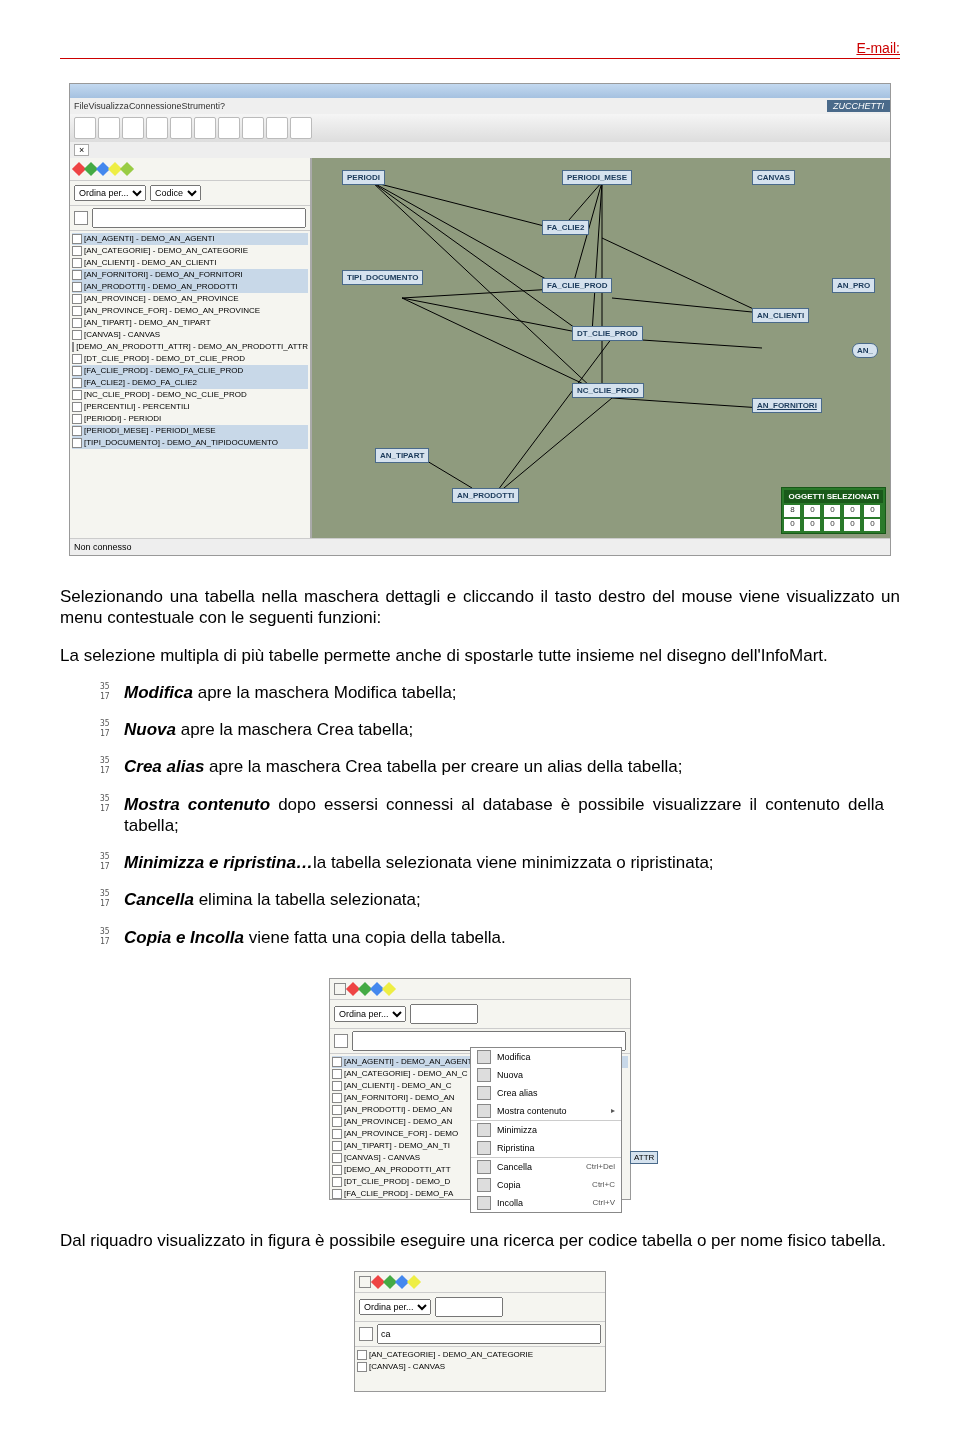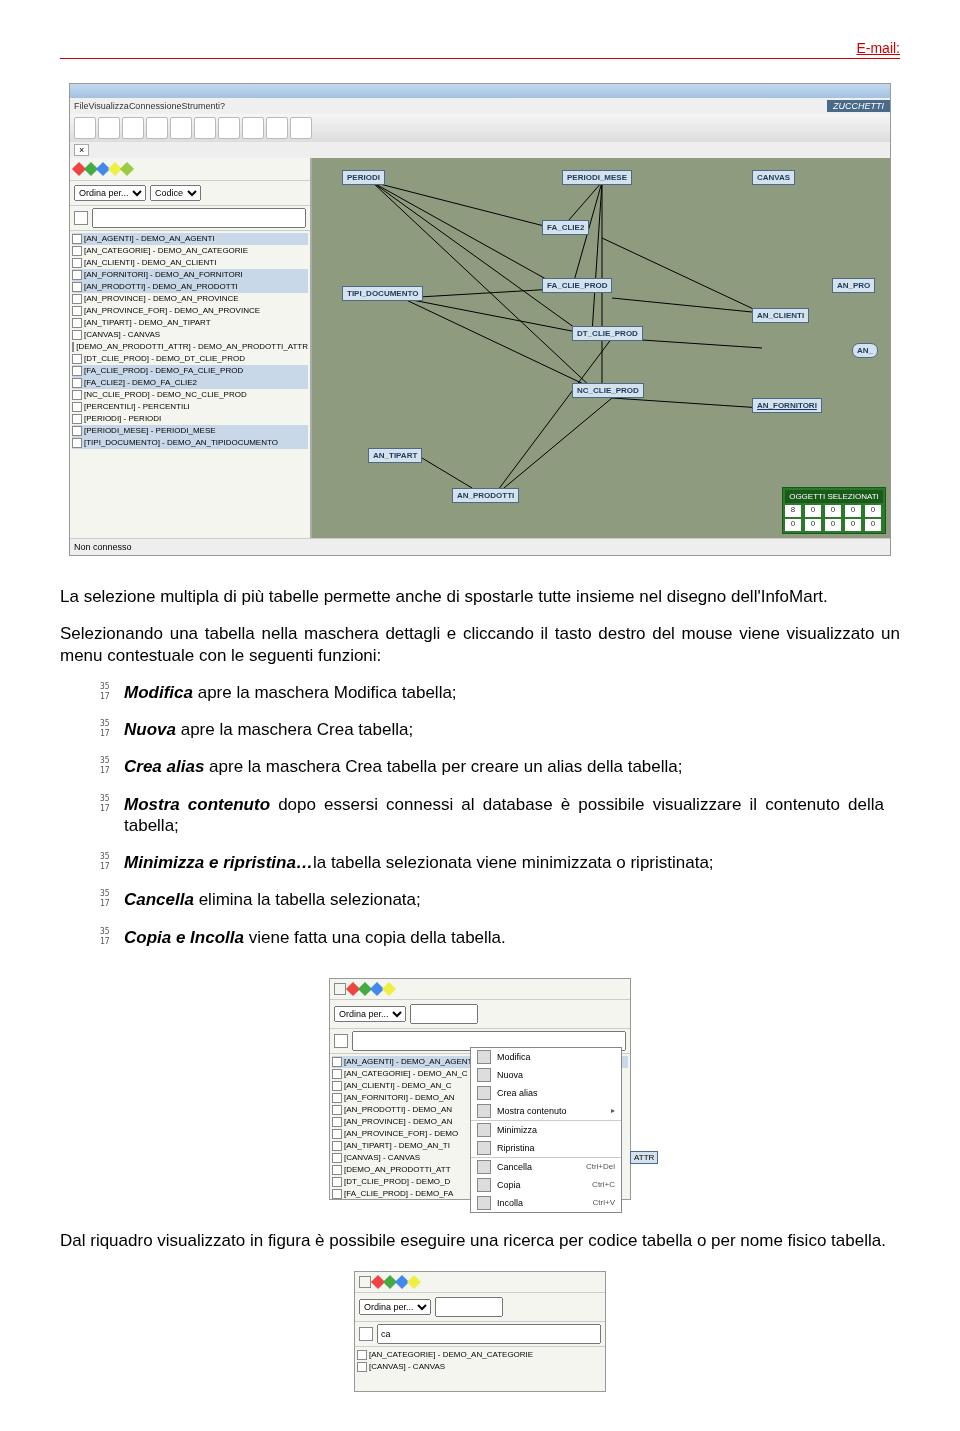"TIPI_DOCUMENTO" div.node { top: 128px -> 112px }
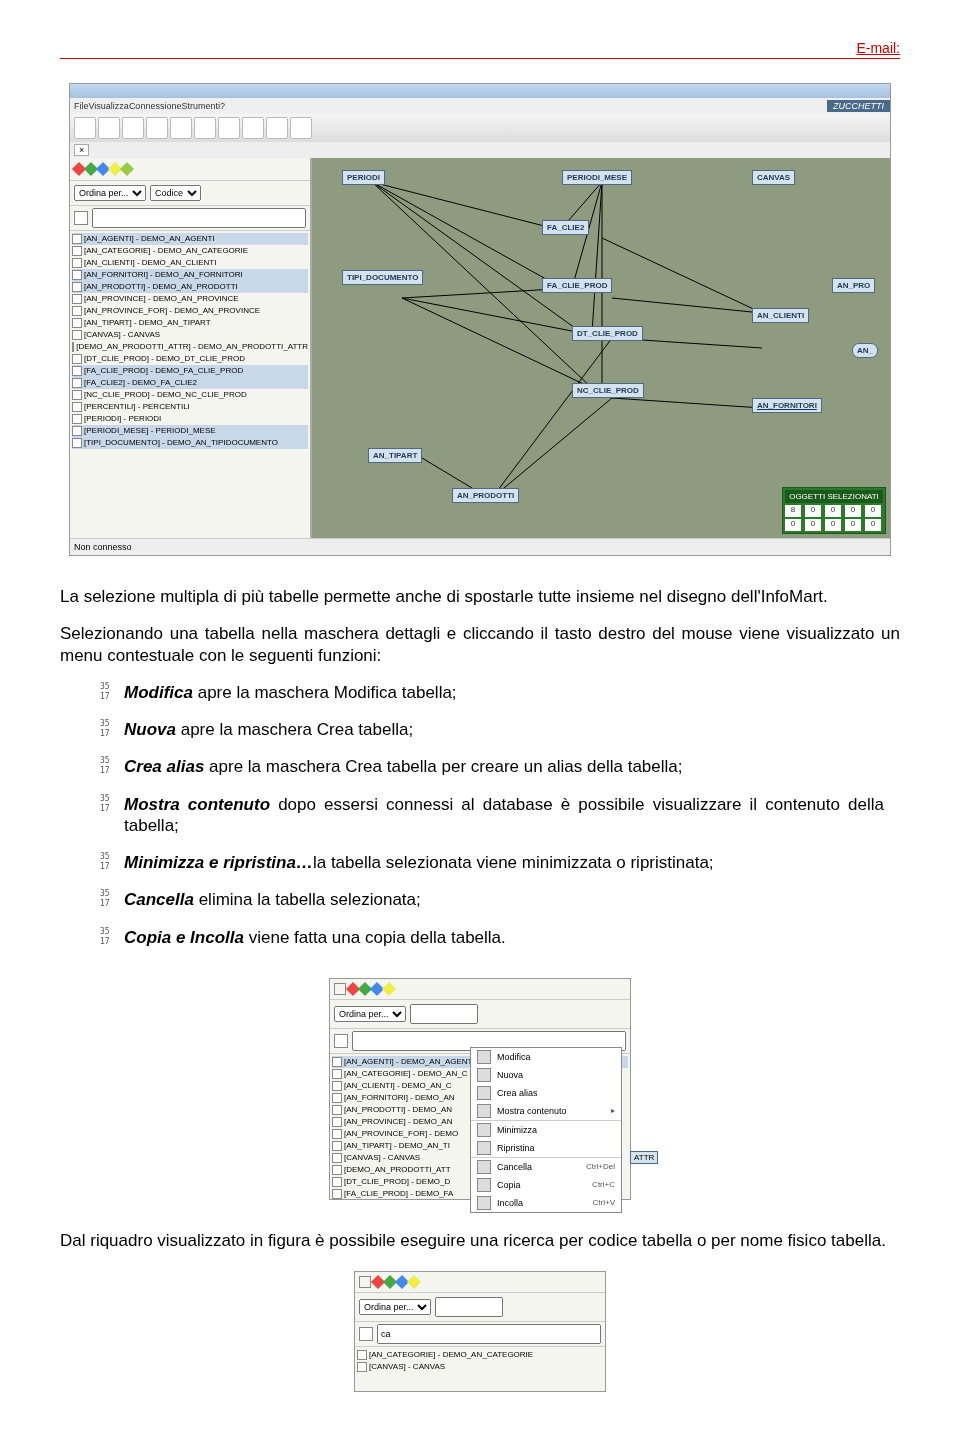"AN_TIPART" div.node { left: 56px -> 63px }
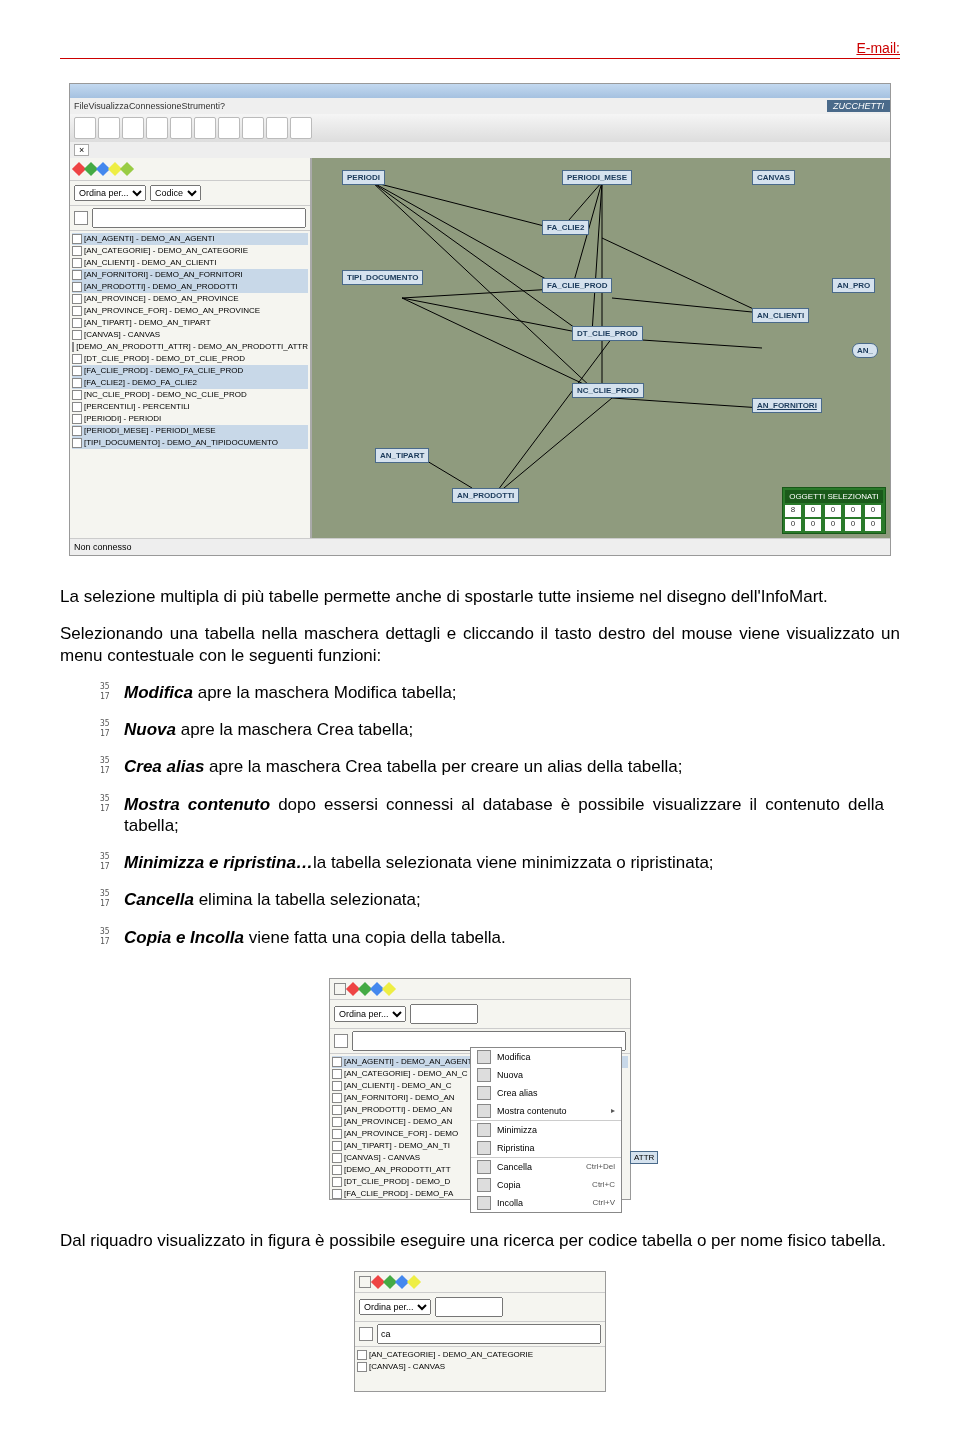"OGGETTI SELEZIONATI" .sel-panel-title { font-weight: normal -> bold }
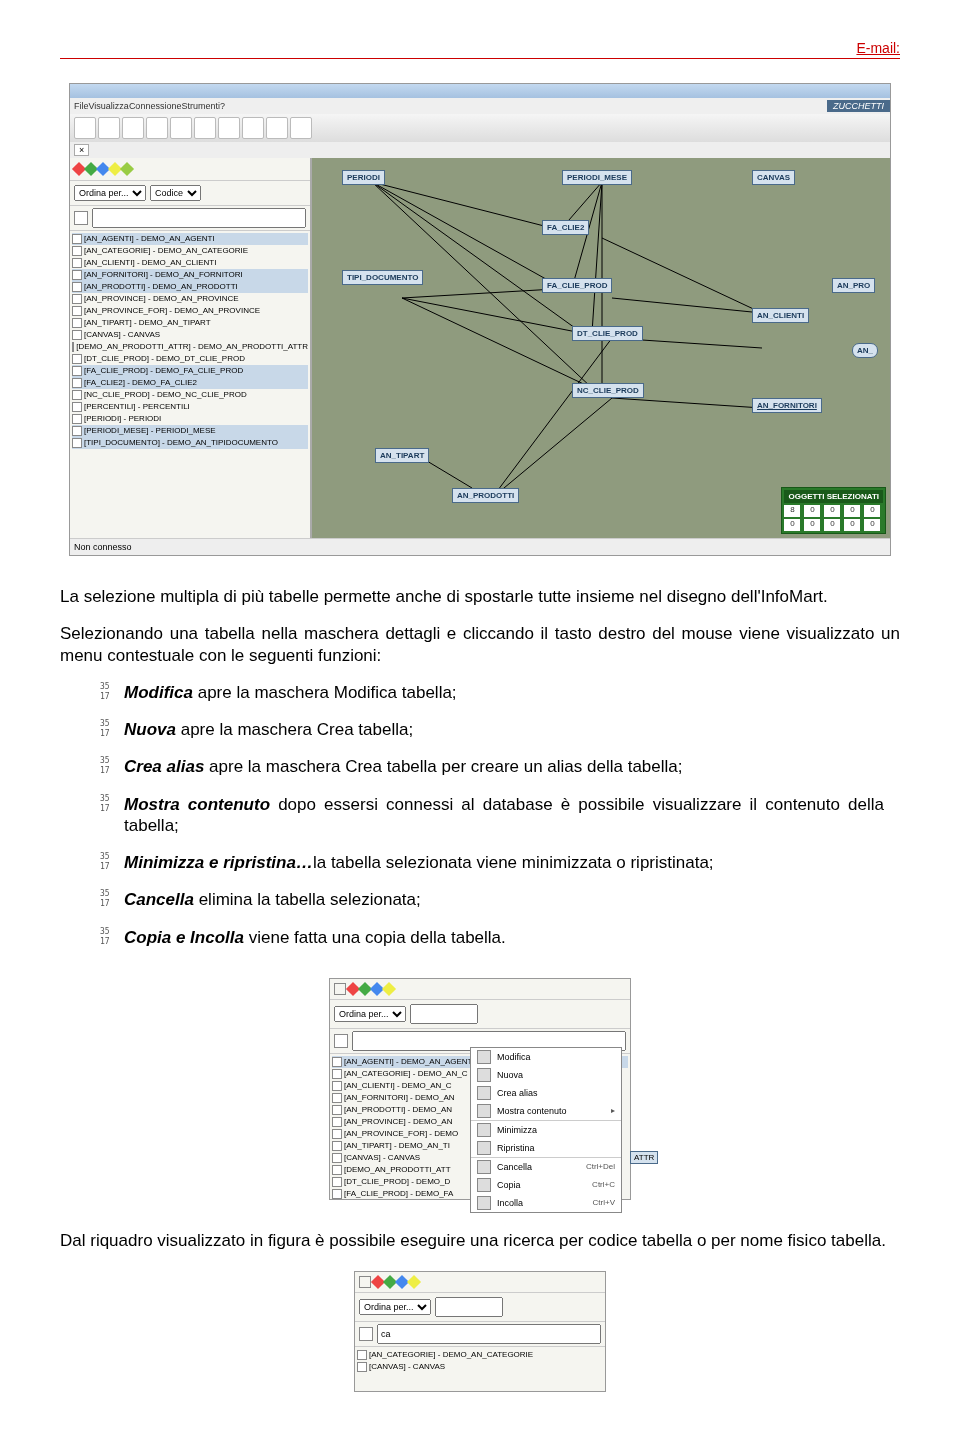"La selezione multipla di più" p.body-text { order: before "Selezionando una tabella nella maschera" -> after "Selezionando una tabella nella maschera" }
